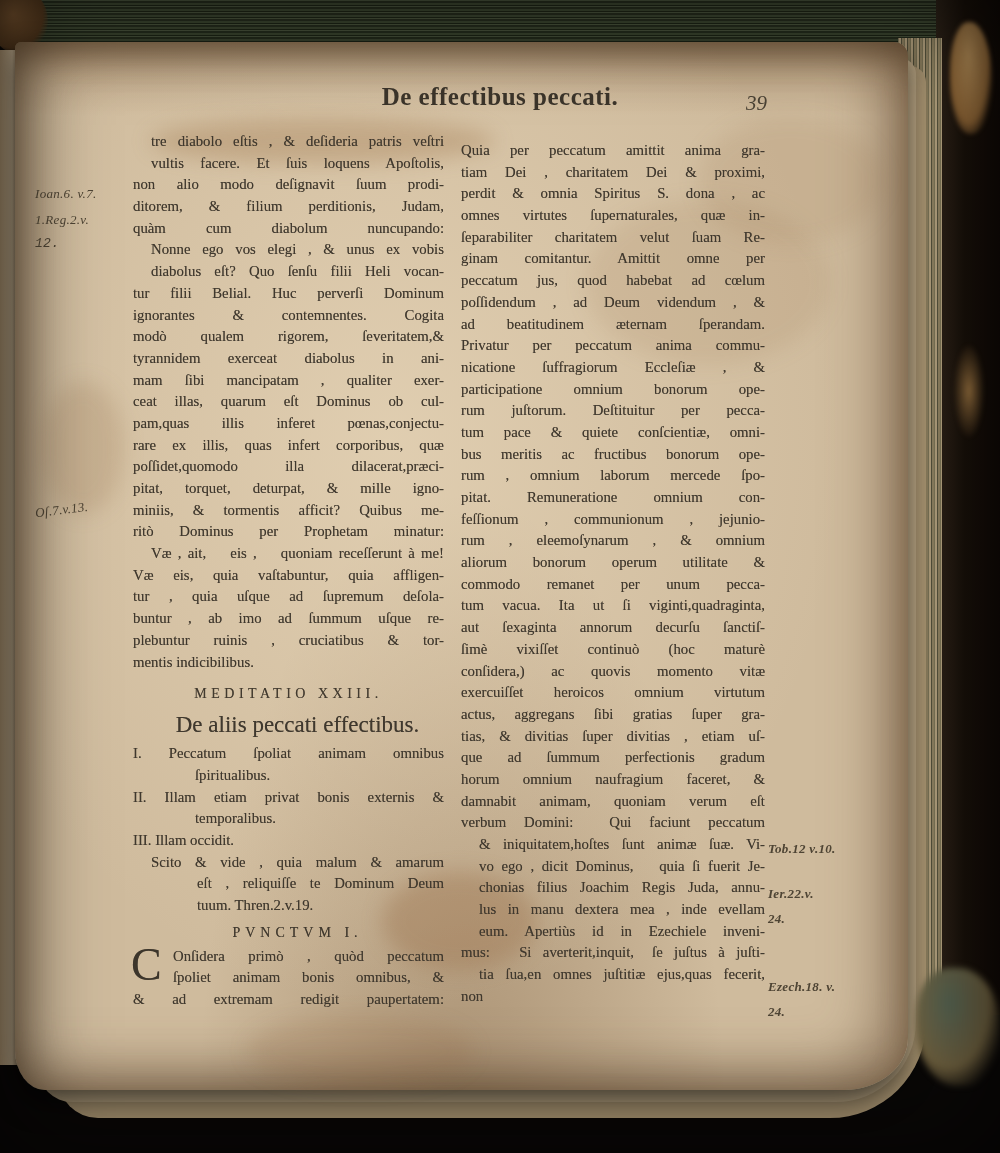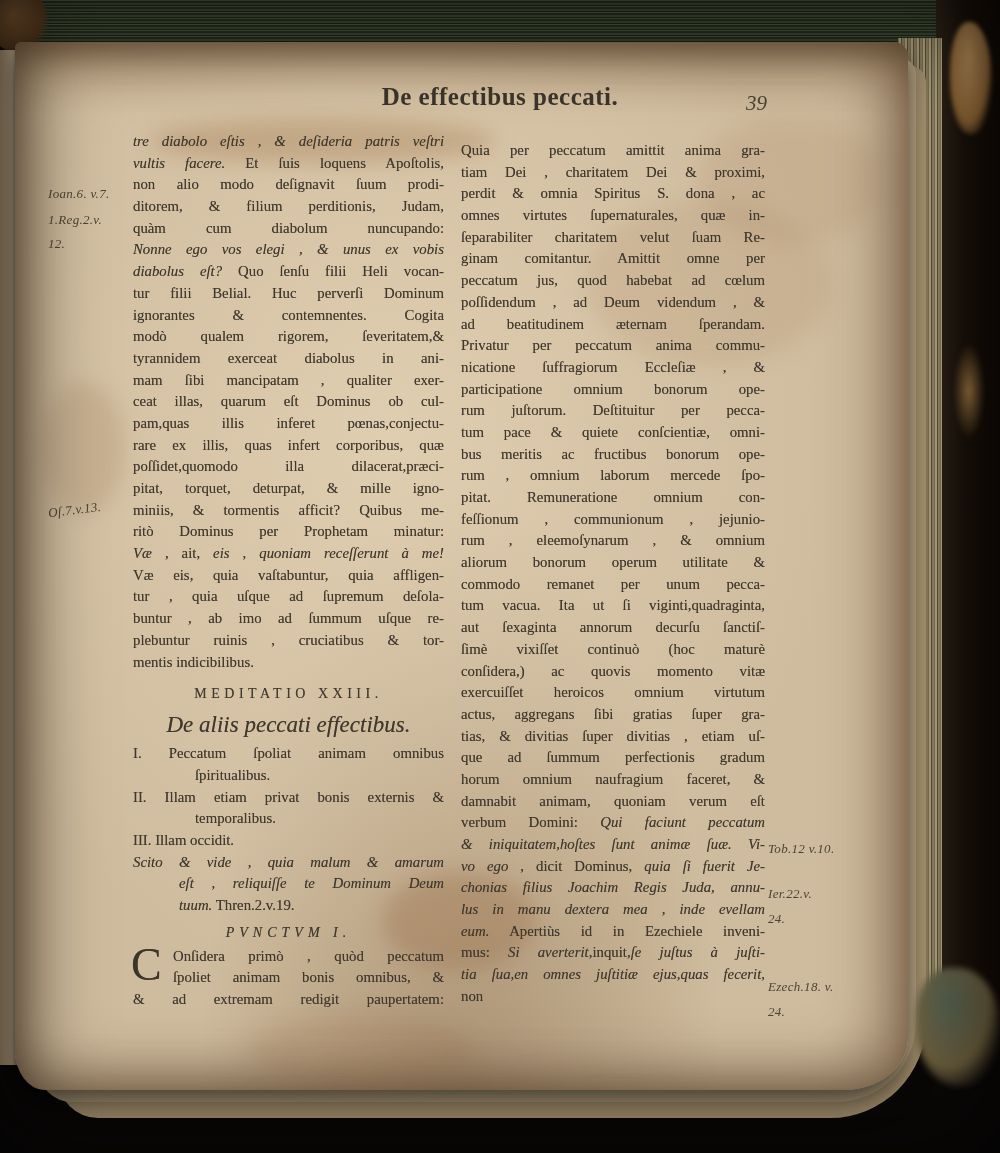"tre diabolo eſtis , &" .it { font-style: italic -> none; margin-left: none -> 18px }
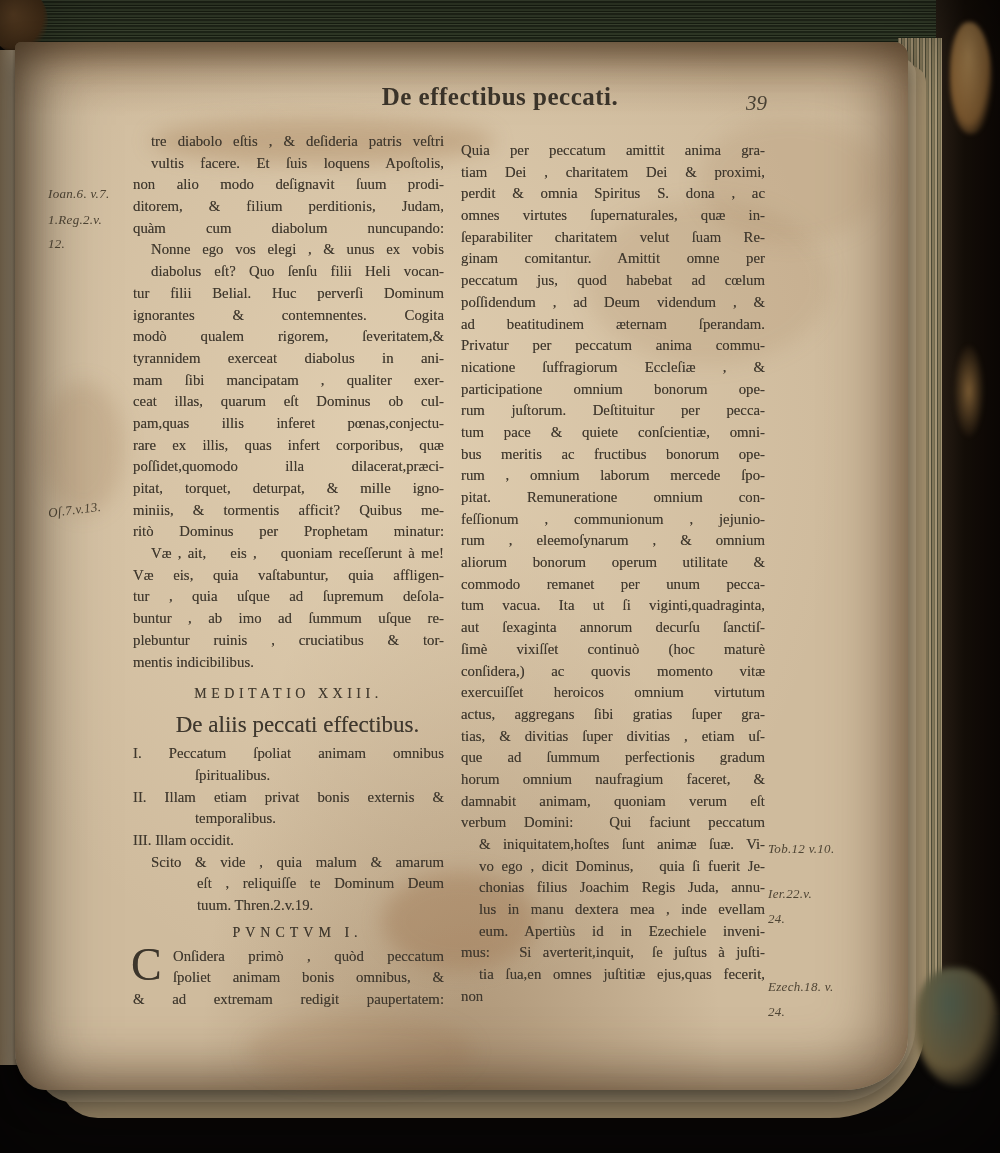"Ioan.6. v.7." #margin-left { left: 48px -> 35px }
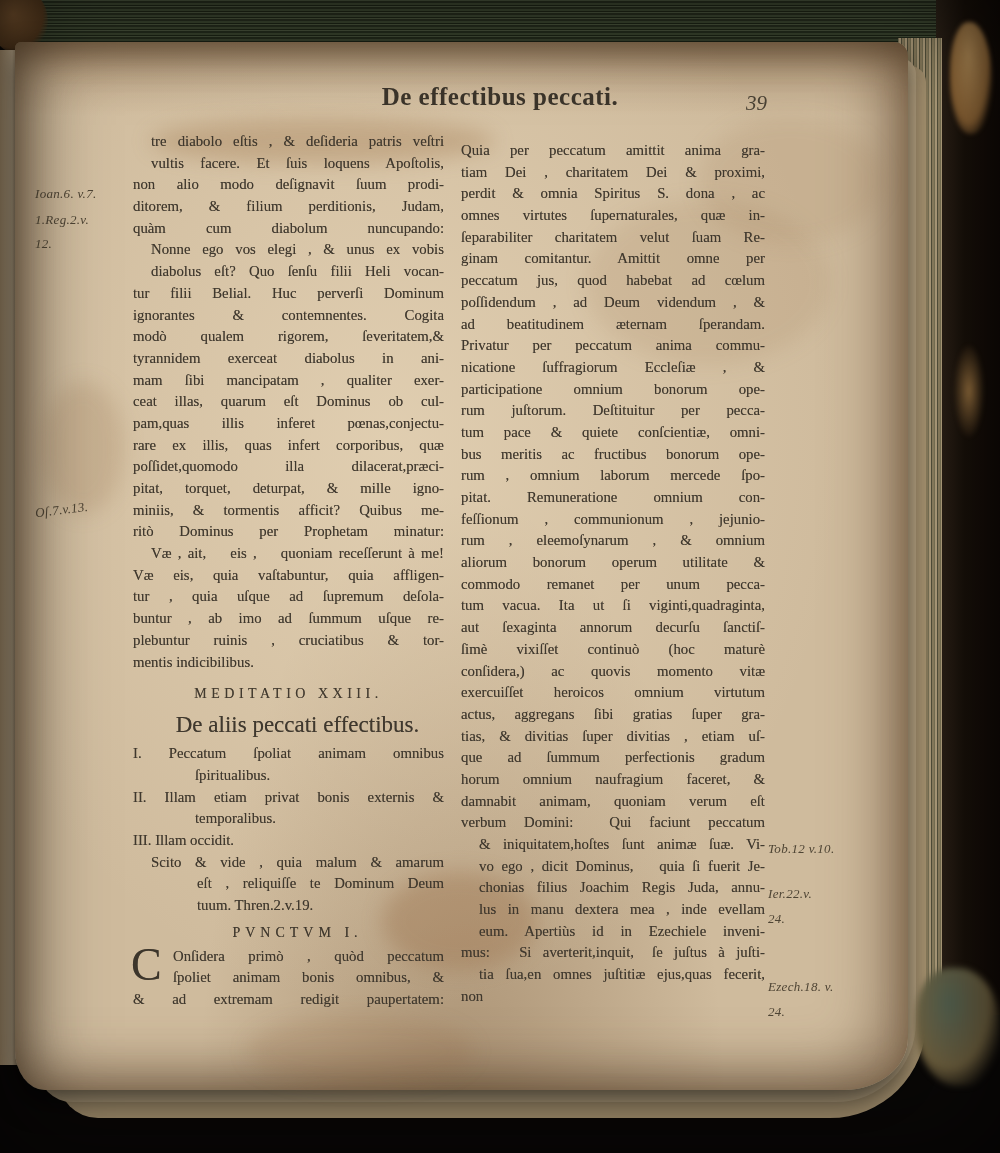"12." div.mnote { font-family: none -> Liberation Mono, monospace }
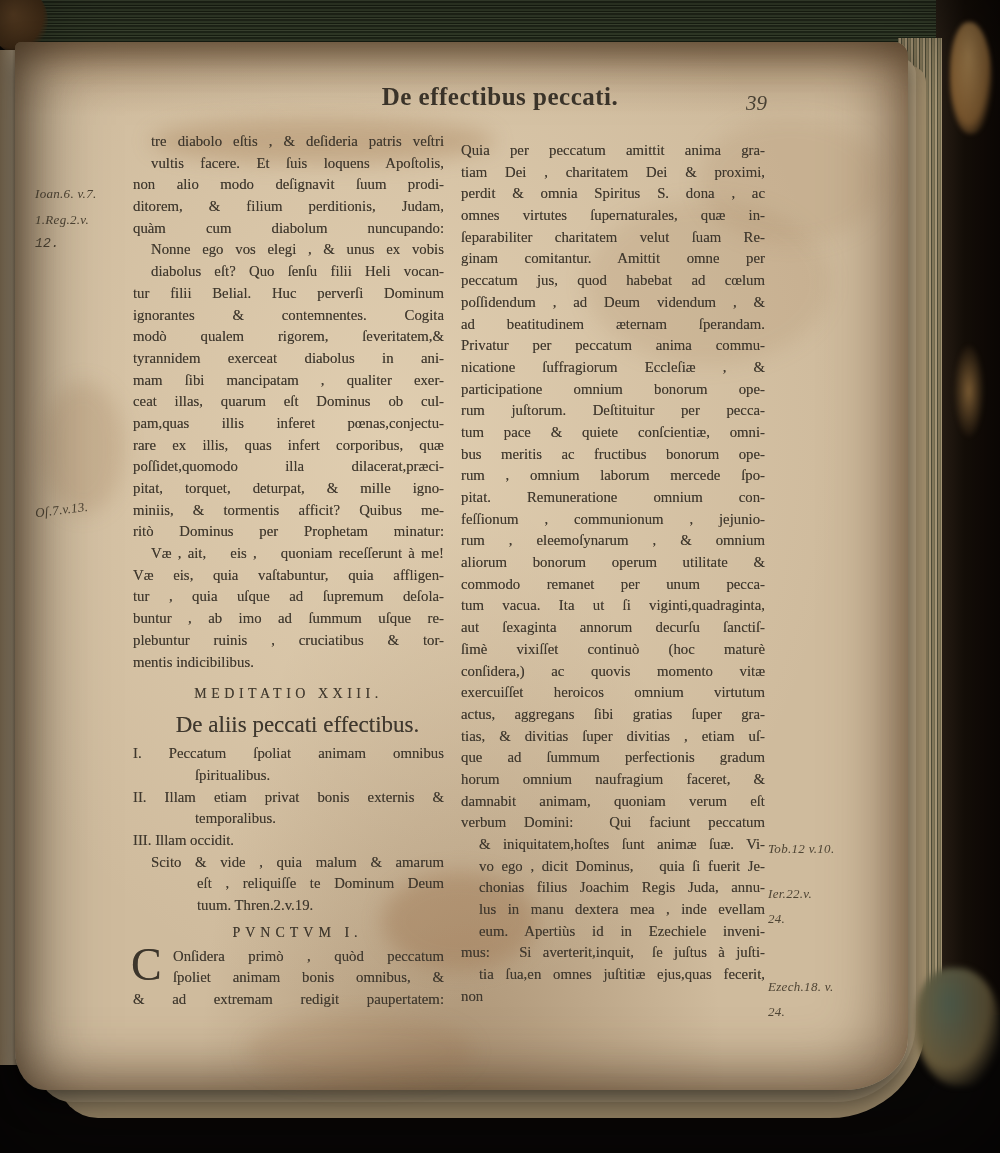"Tob.12 v.10." #margin-right { font-weight: none -> bold }
